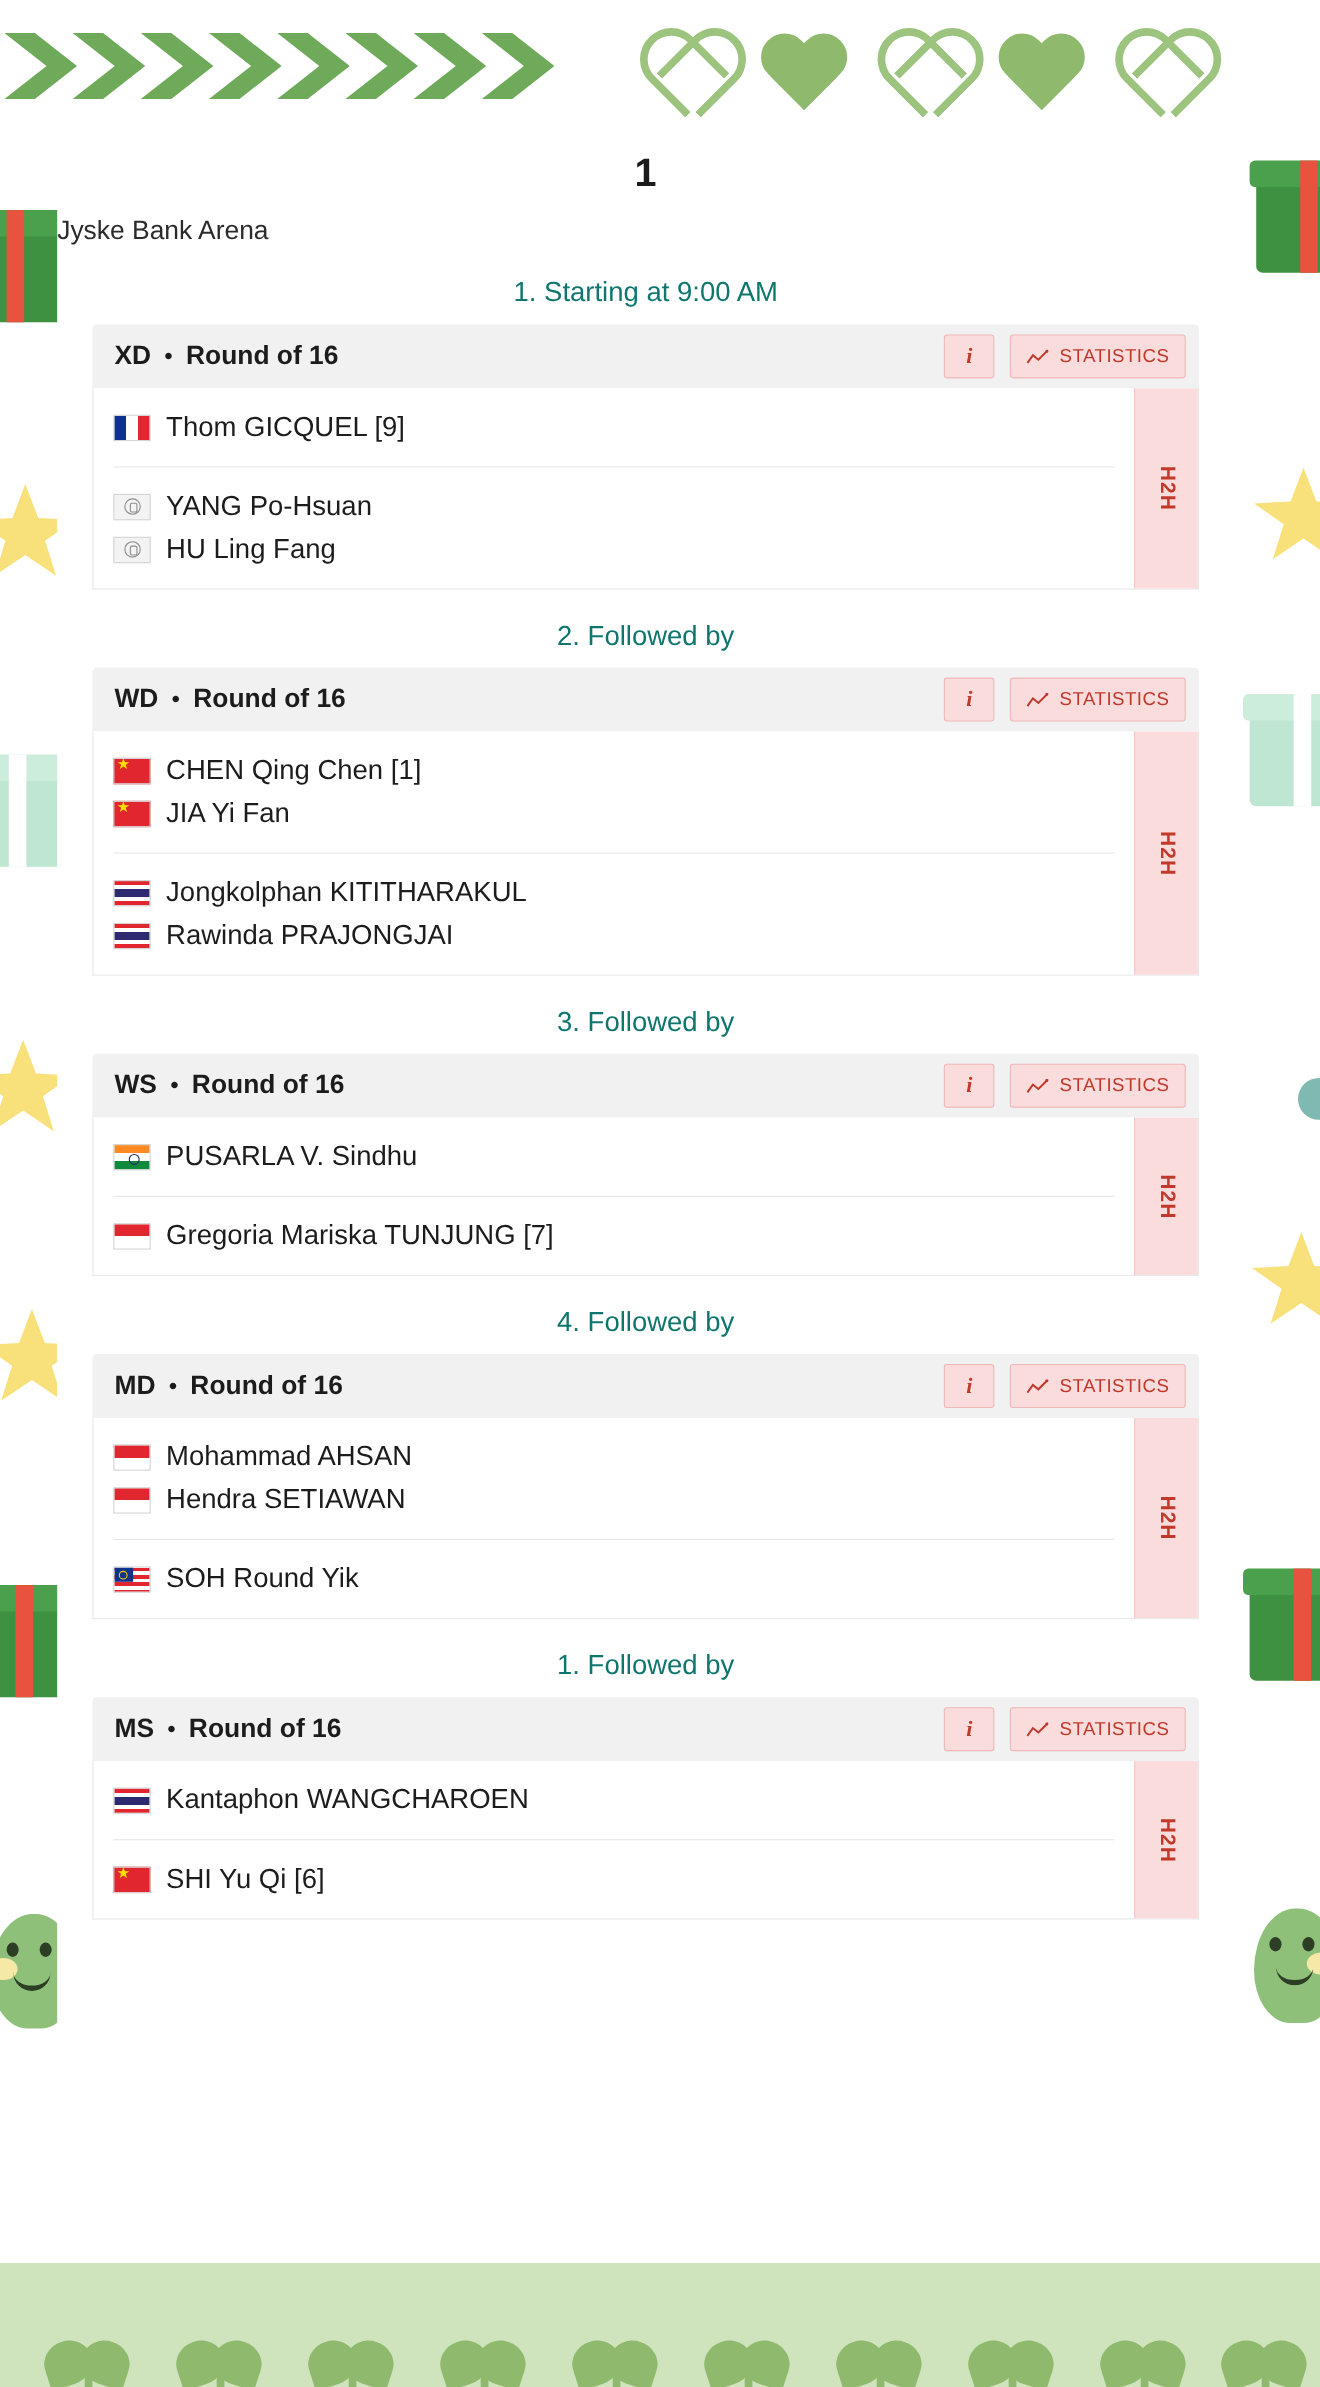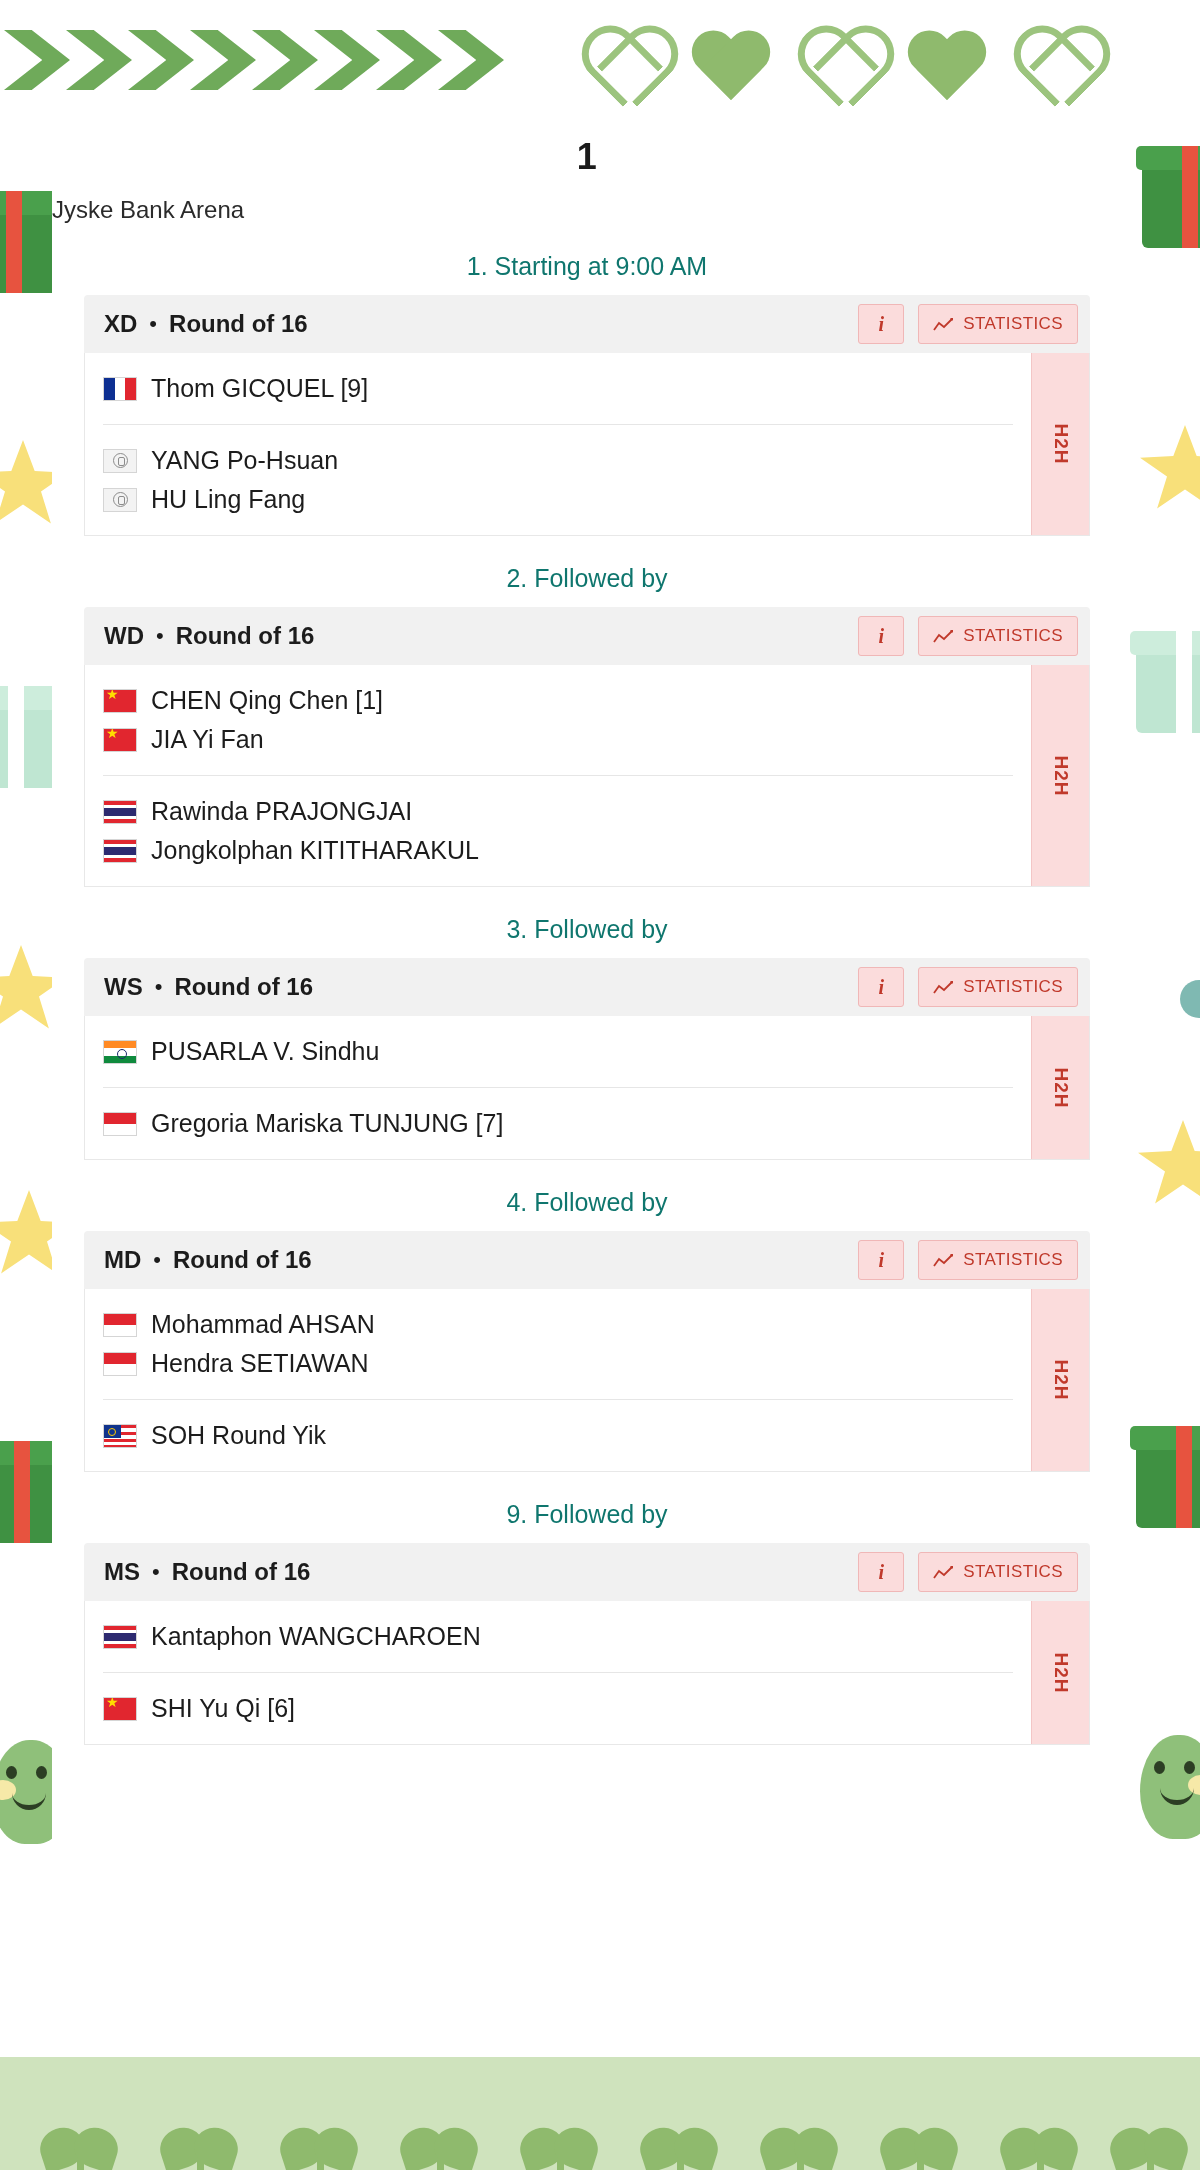"Rawinda PRAJONGJAI" div.player { order: before "Jongkolphan KITITHARAKUL" -> after "Jongkolphan KITITHARAKUL" }
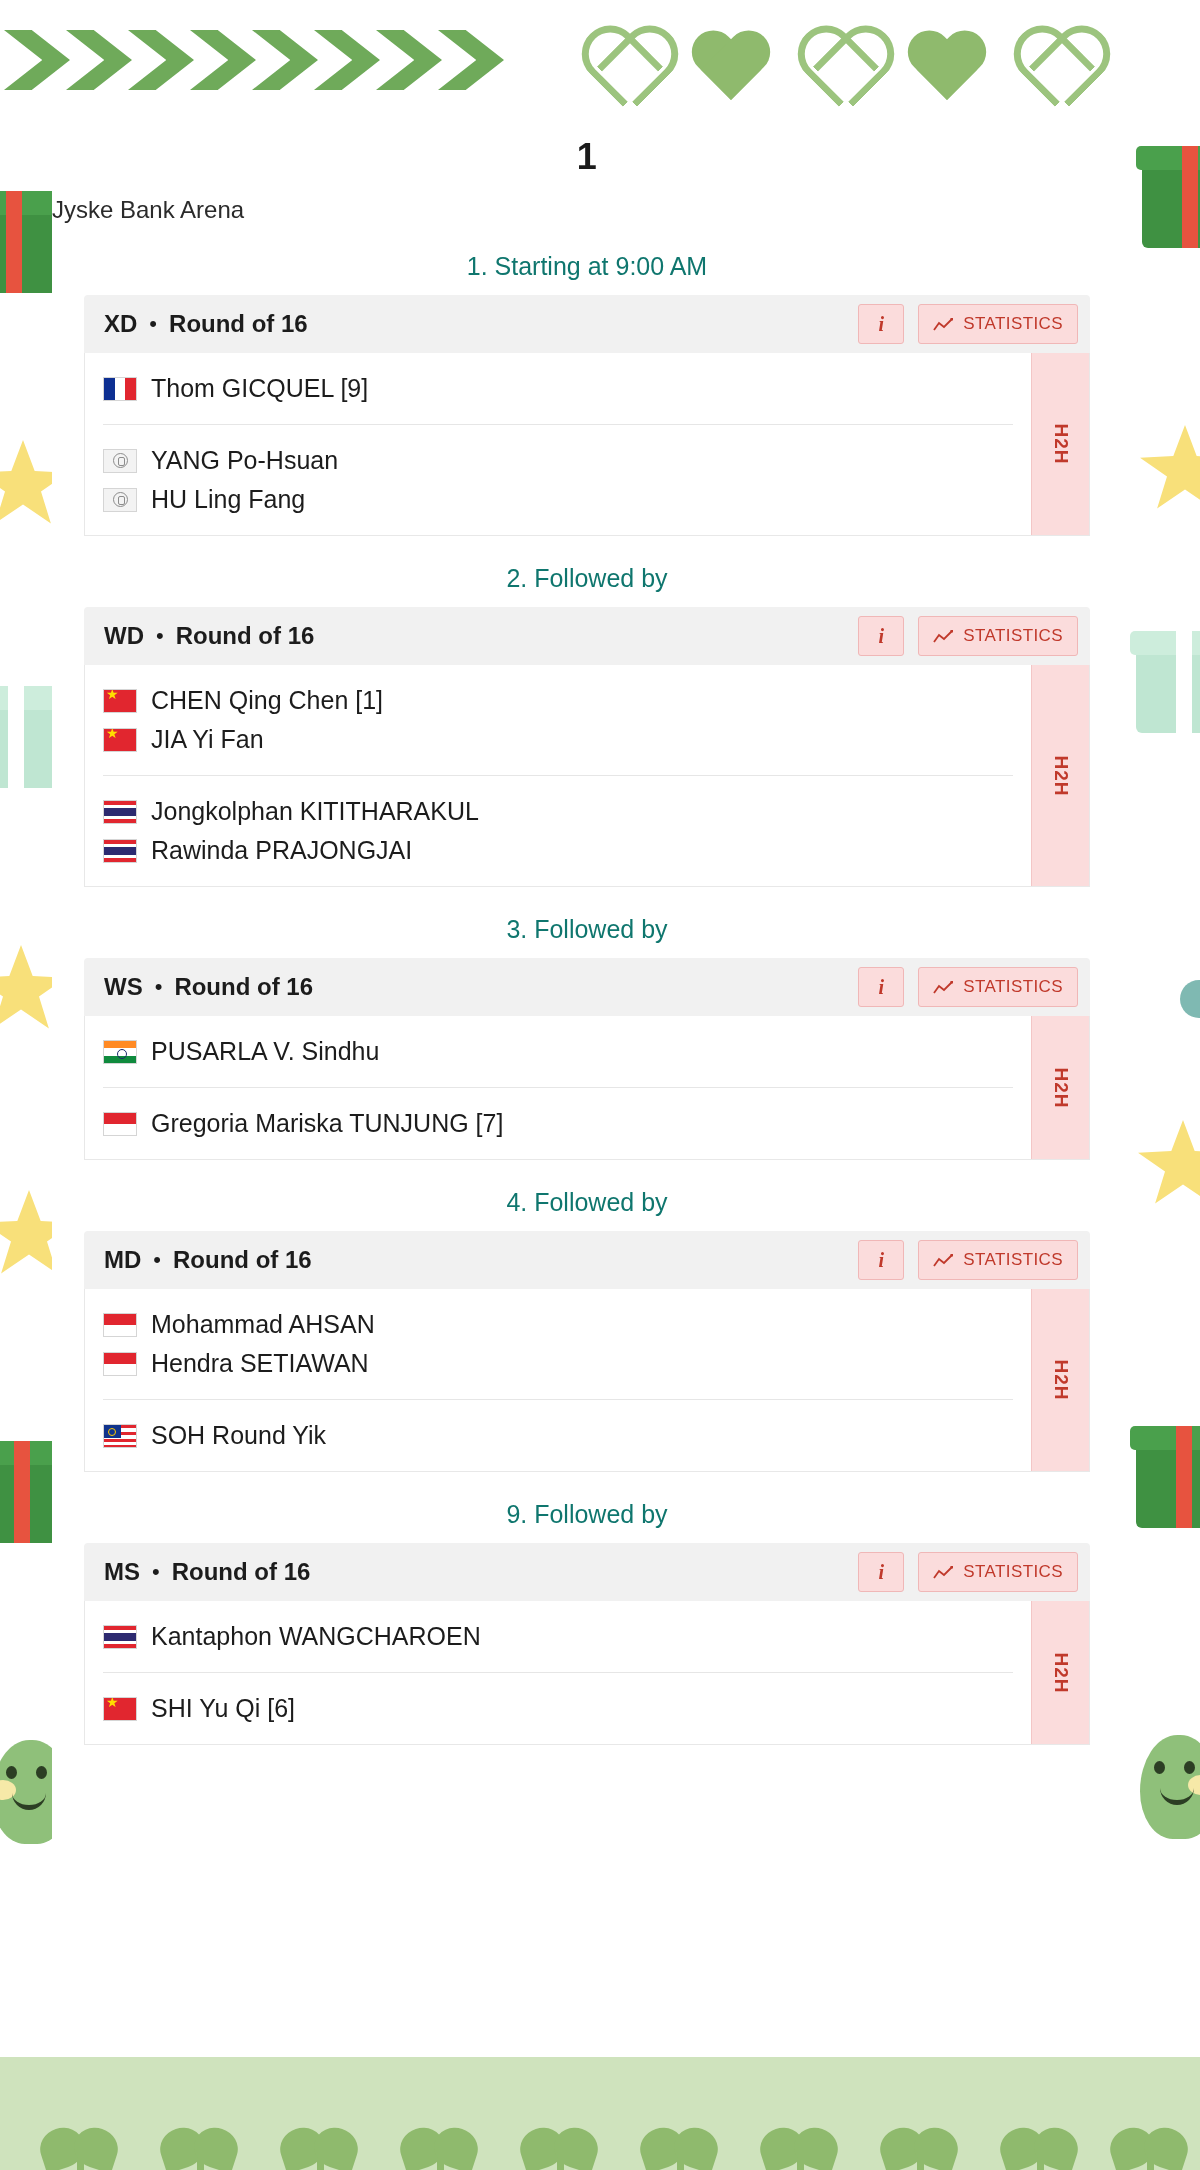"9. Followed by" div.order-line { text: 9 -> 1 }
